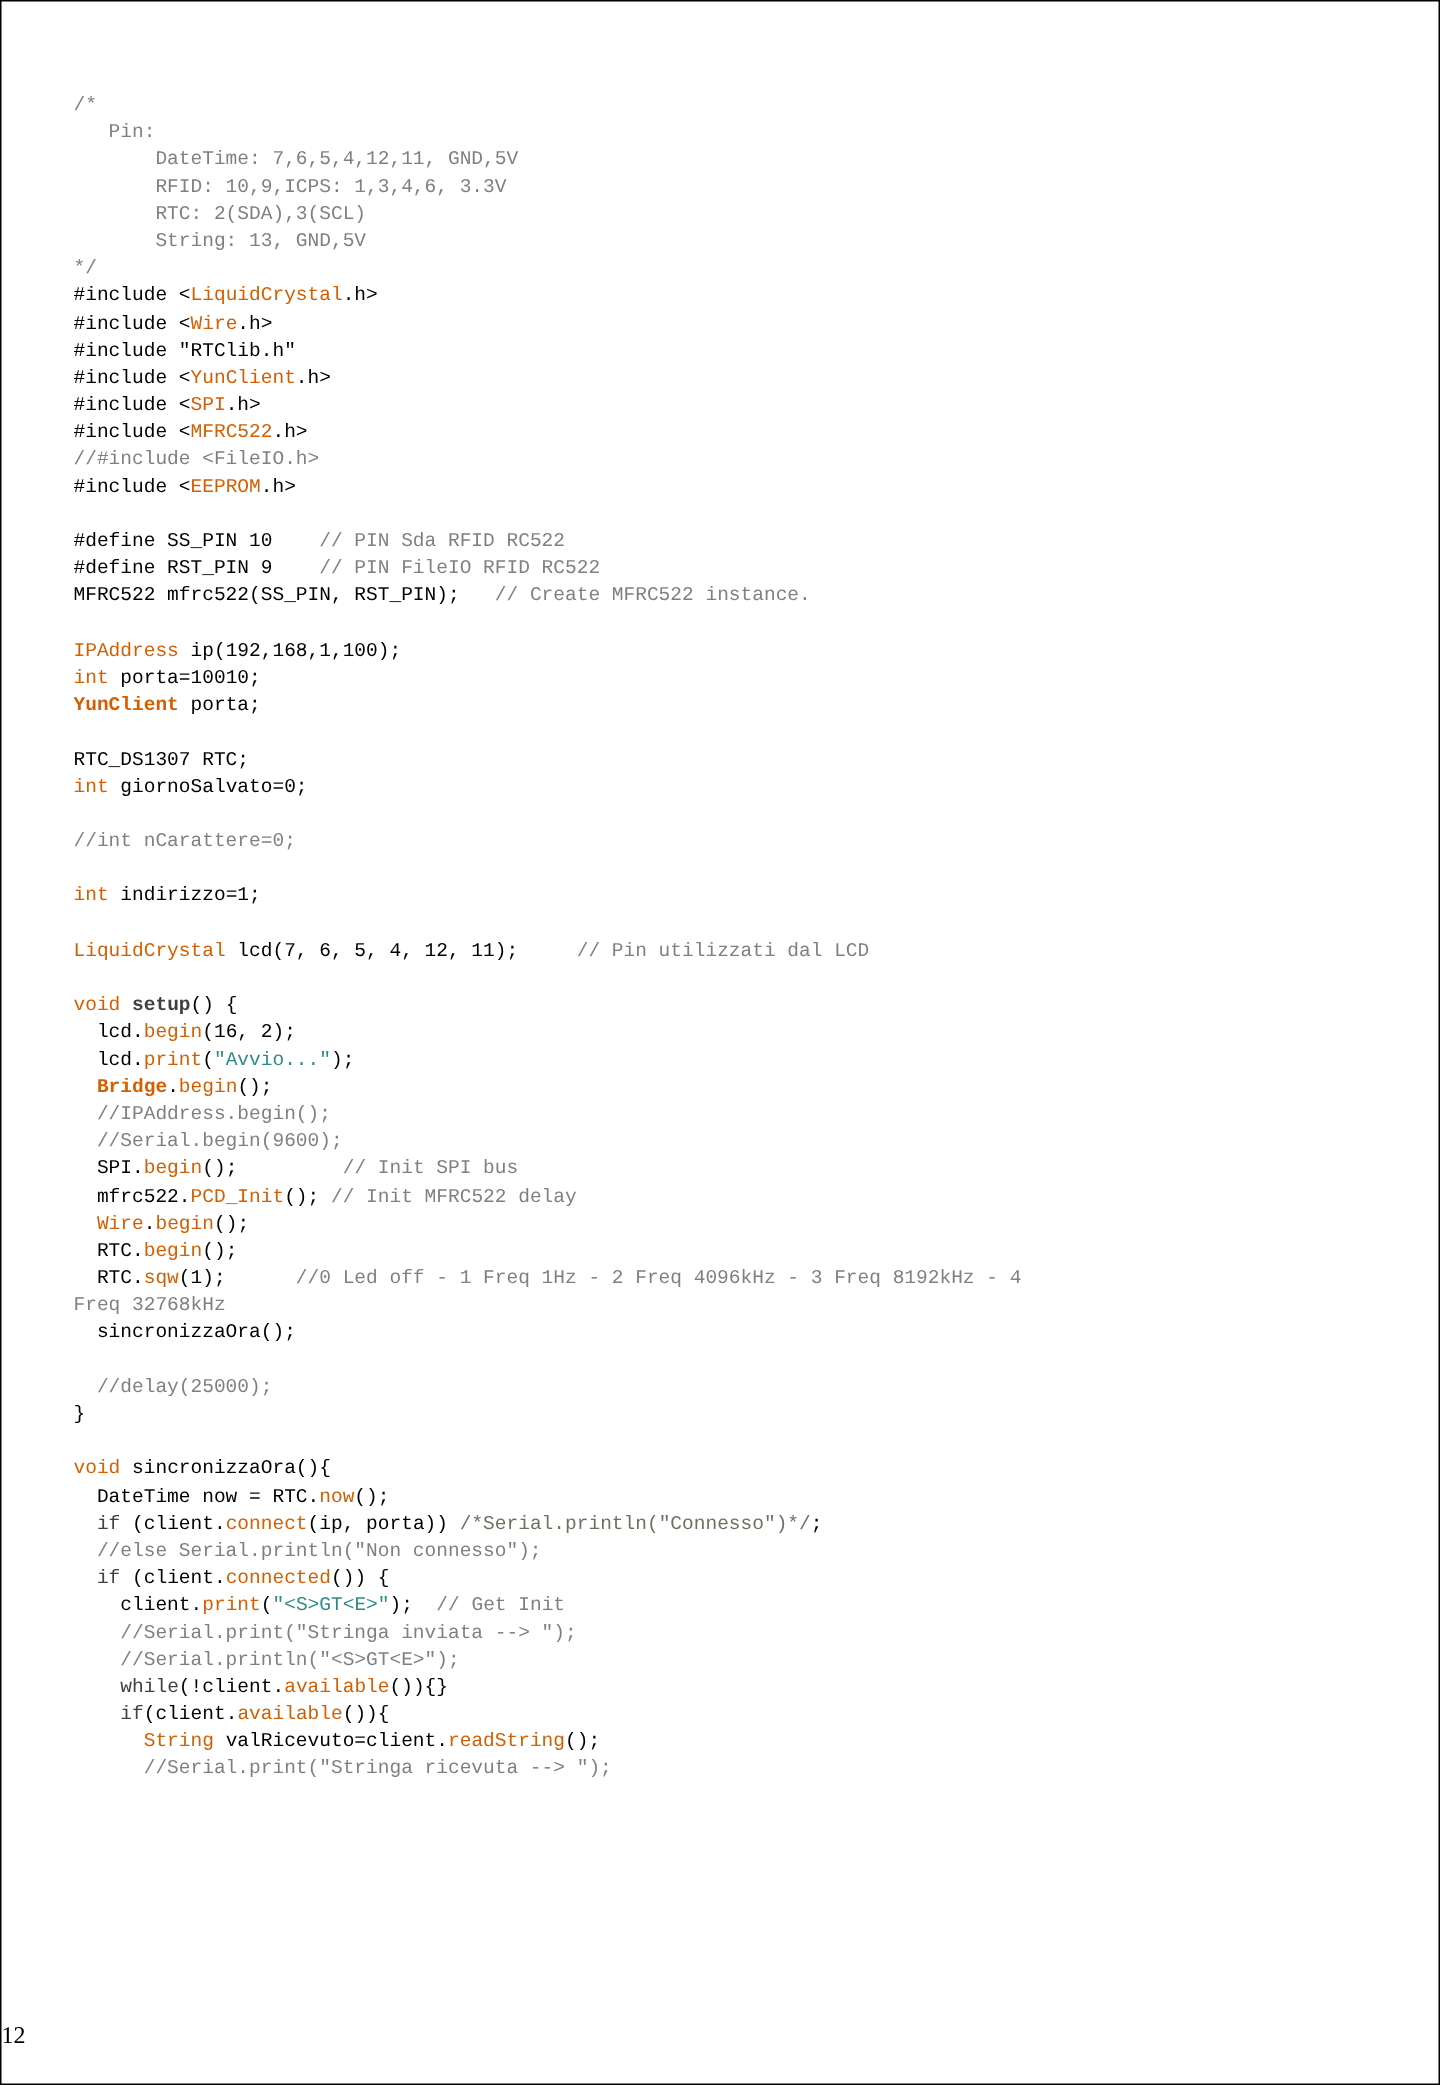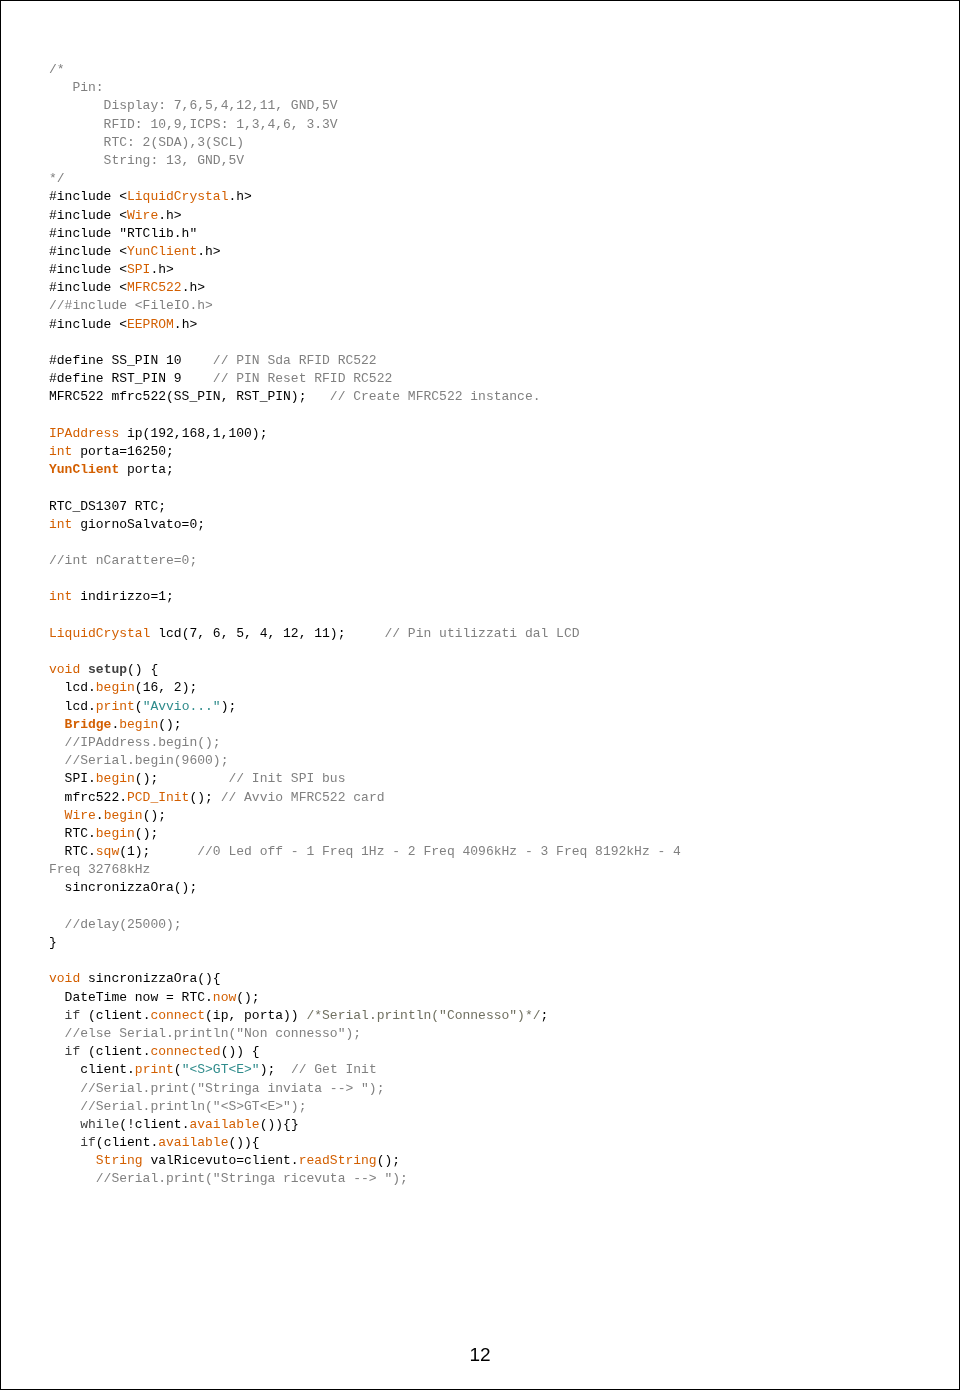"Display: 7,6,5,4,12,11, GND,5V" span.gray { text: Display -> DateTime }
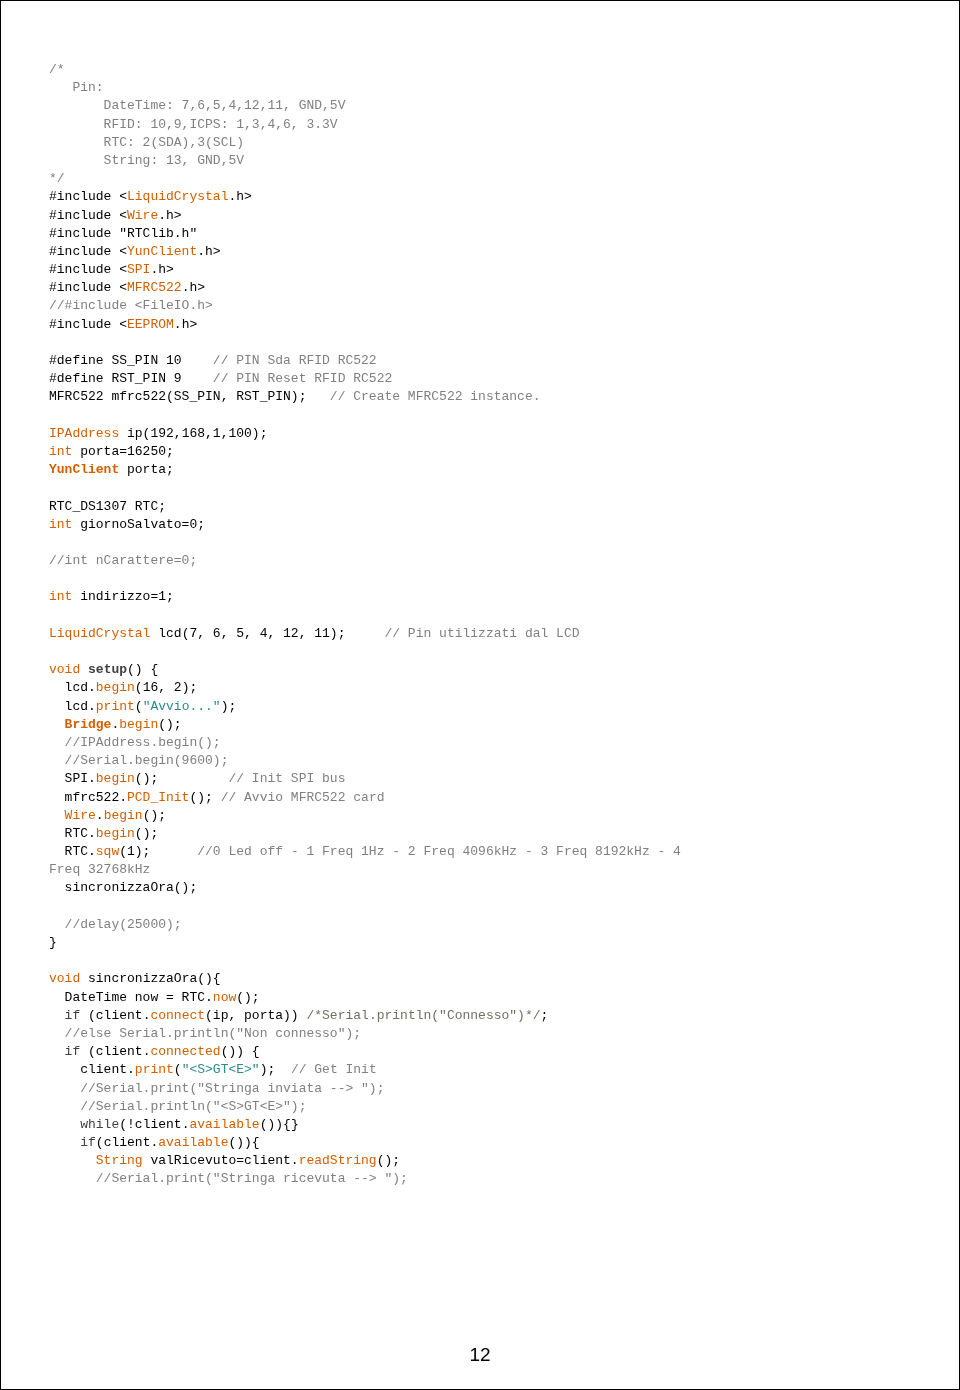"// PIN Reset RFID RC522" span.gray { text: Reset -> FileIO }
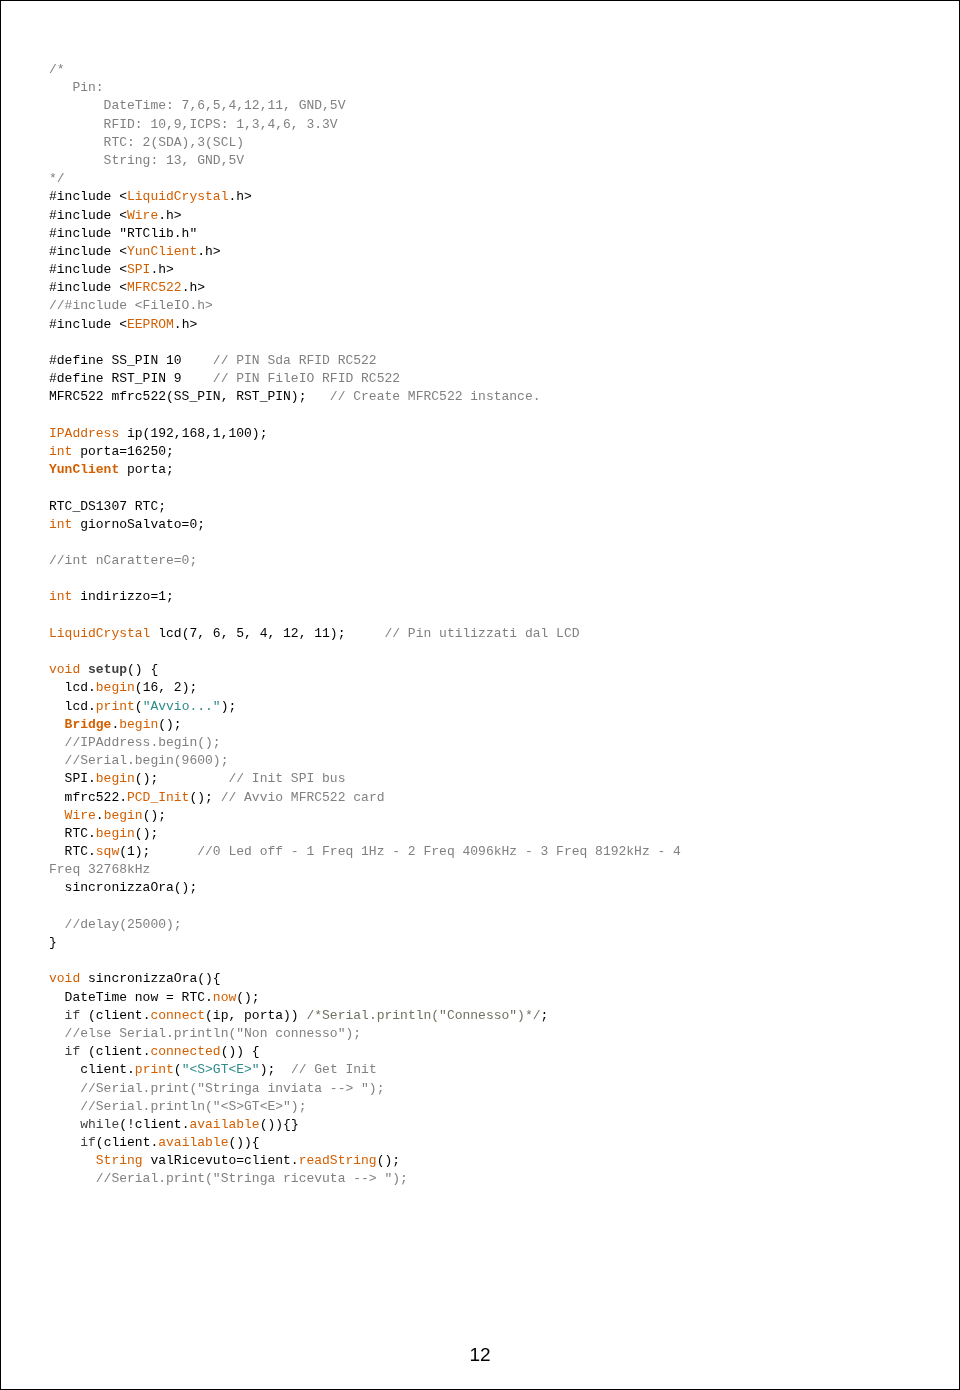"porta=16250;" span { text: 16250 -> 10010 }
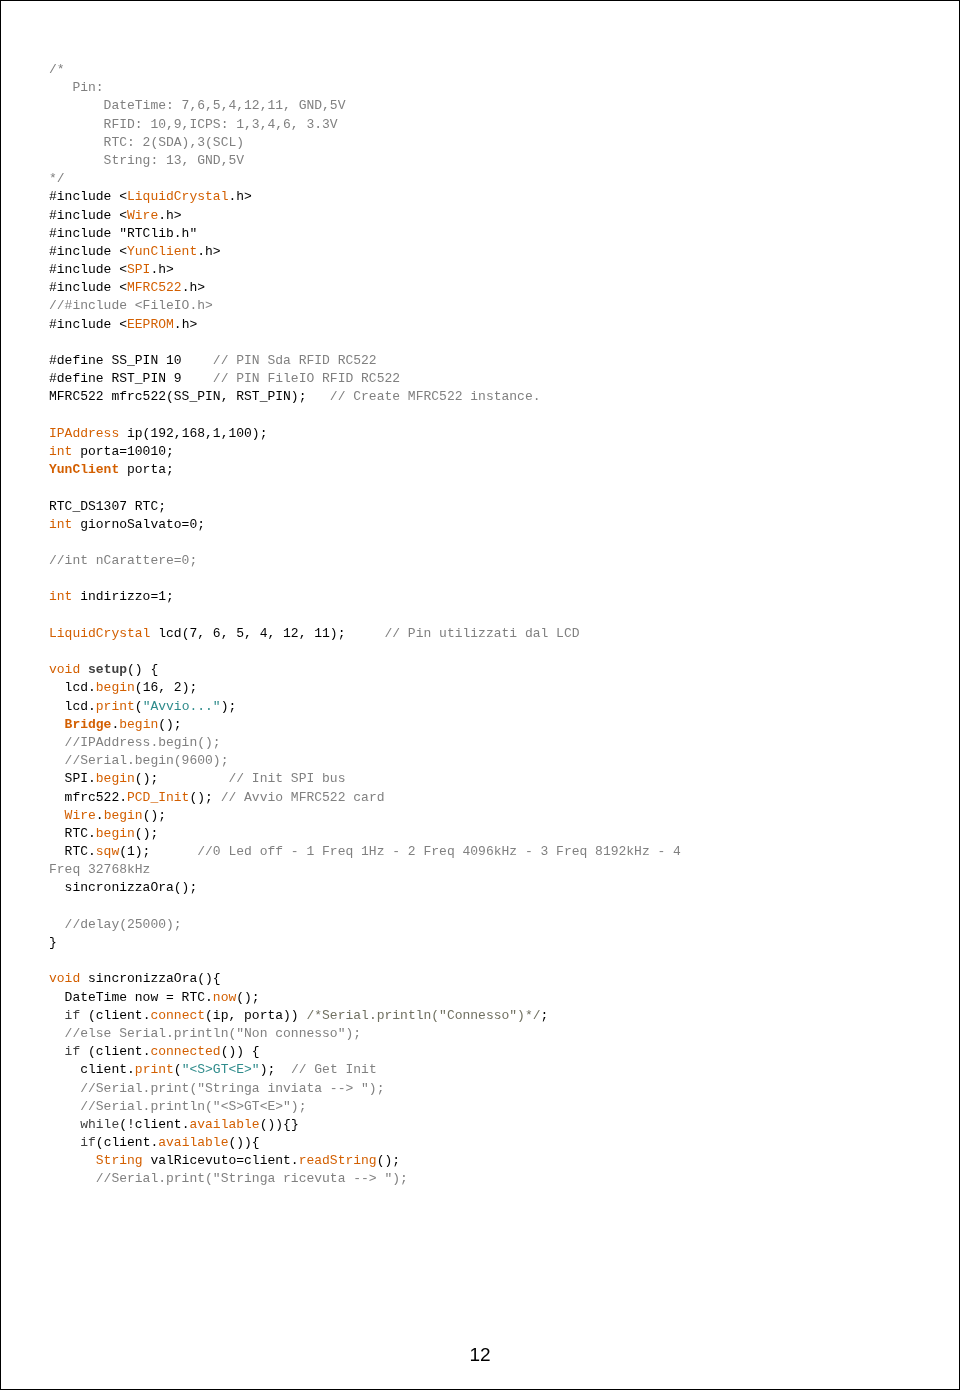"// Avvio MFRC522 card" span.gray { text: Avvio MFRC522 card -> Init MFRC522 delay }
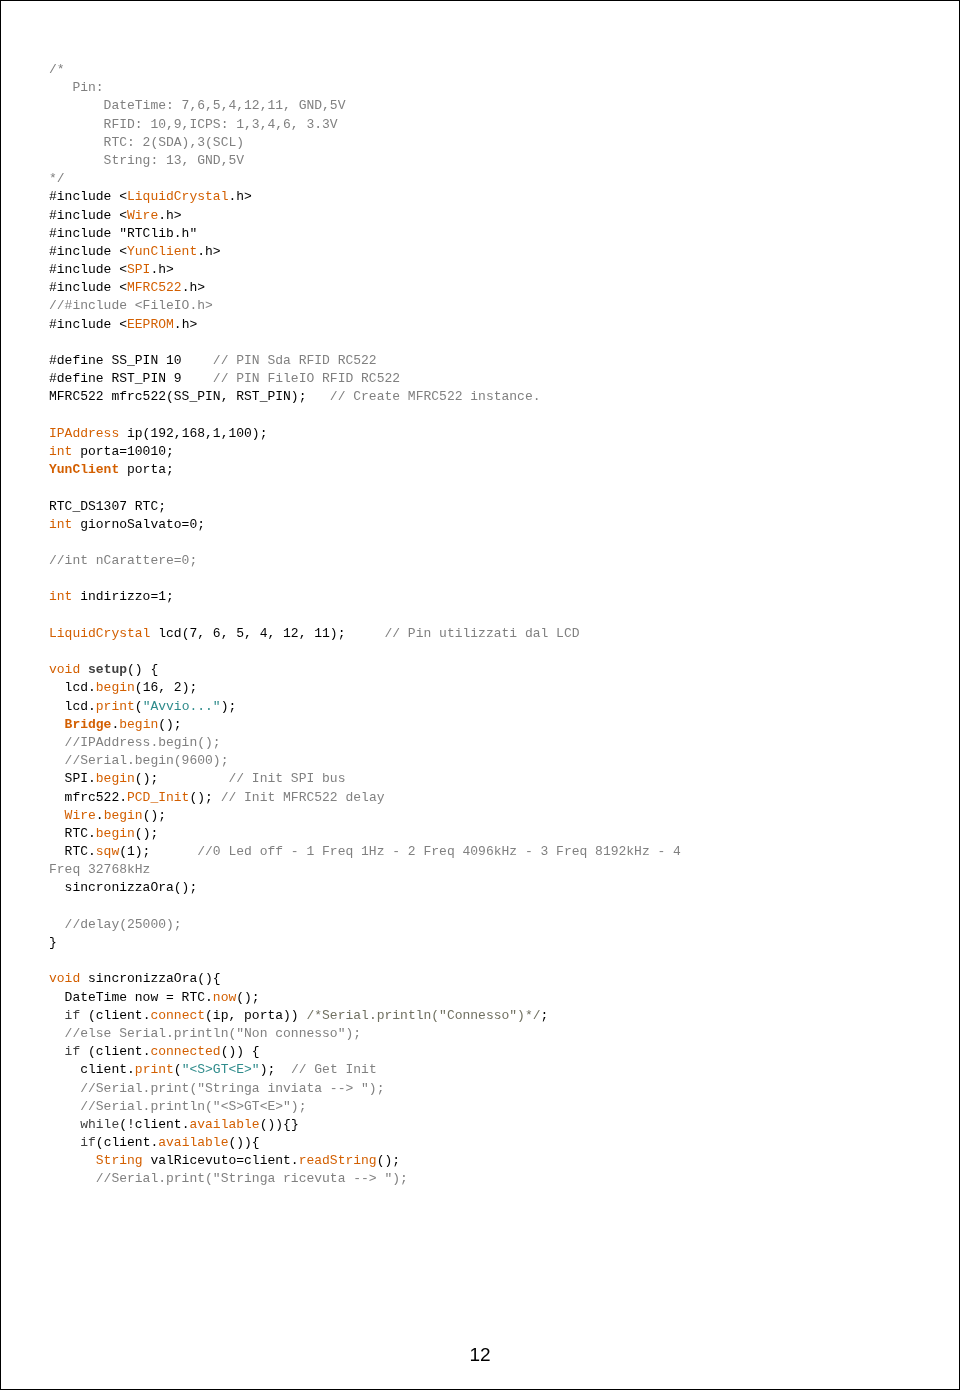"12" .pagenum { font-family: Liberation Sans, sans-serif -> Liberation Serif, serif; font-size: 19px -> 16px; text-align: center -> left }
